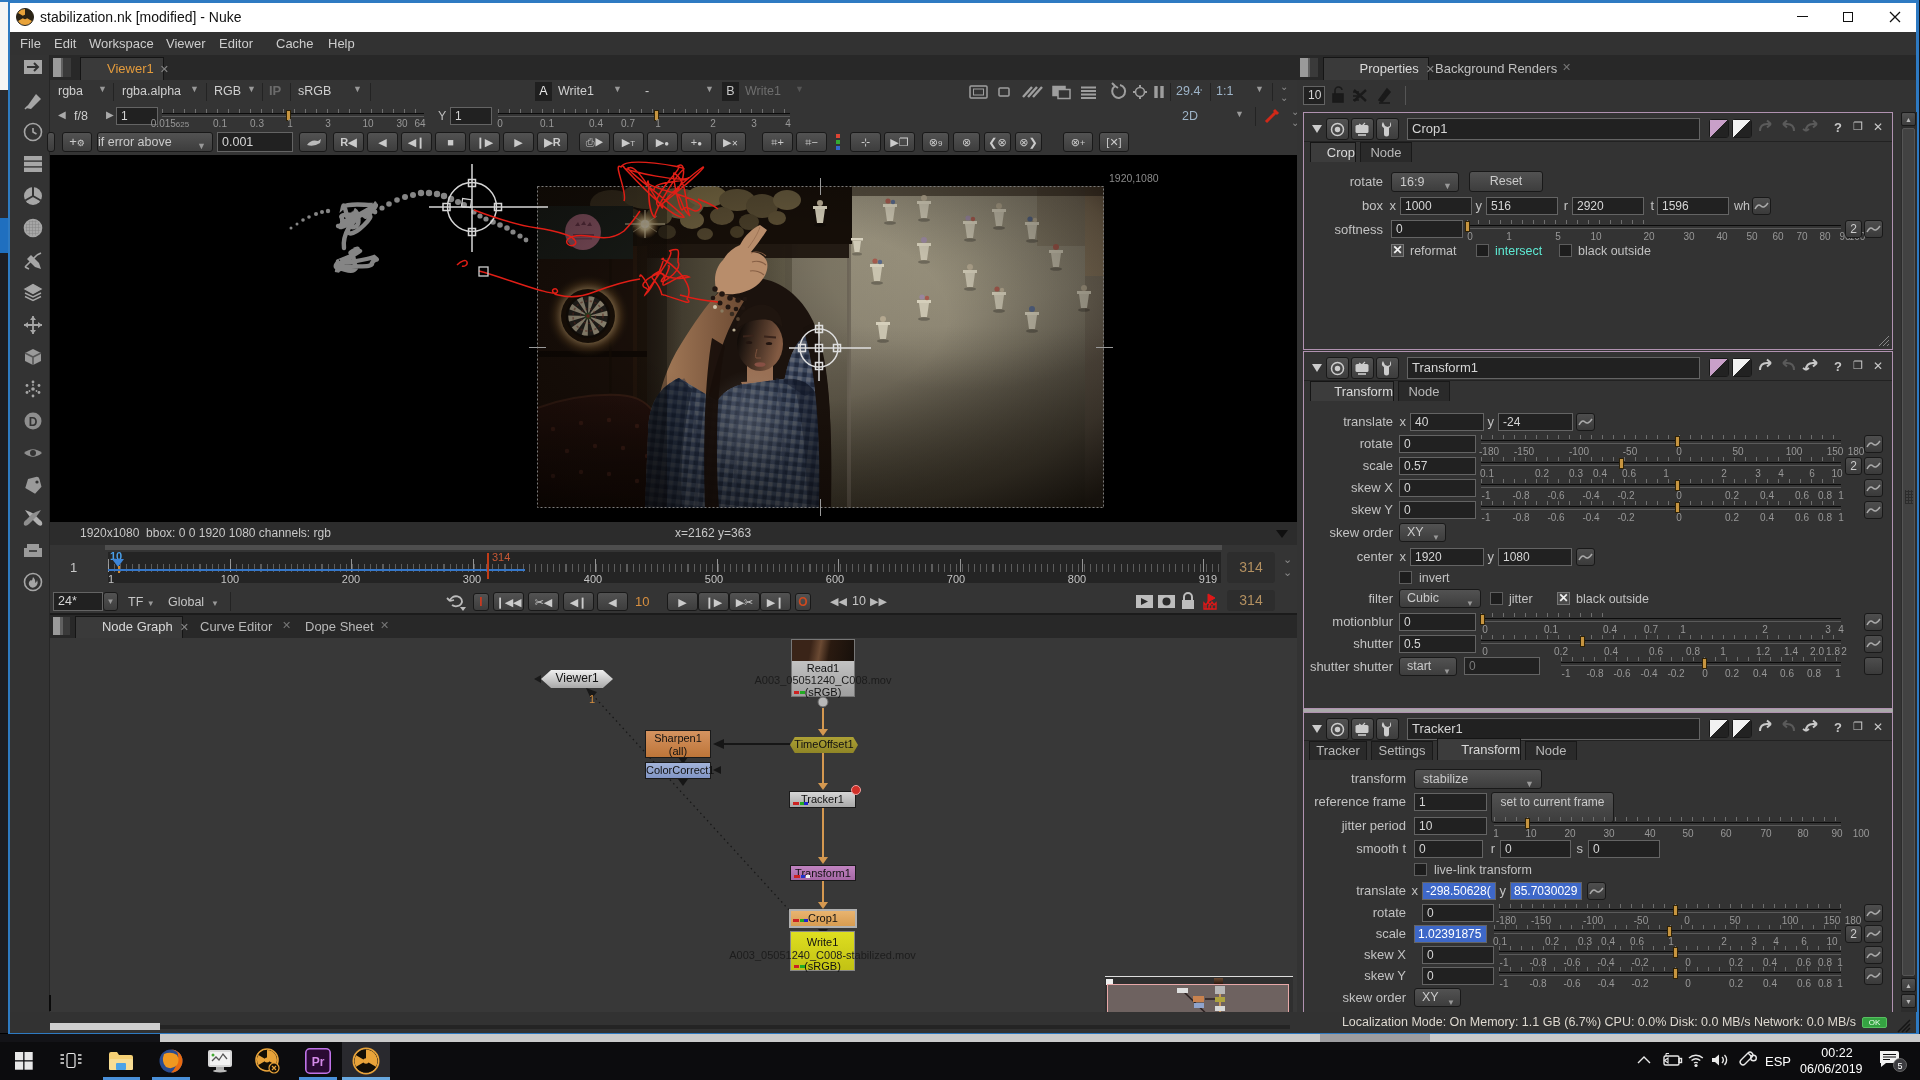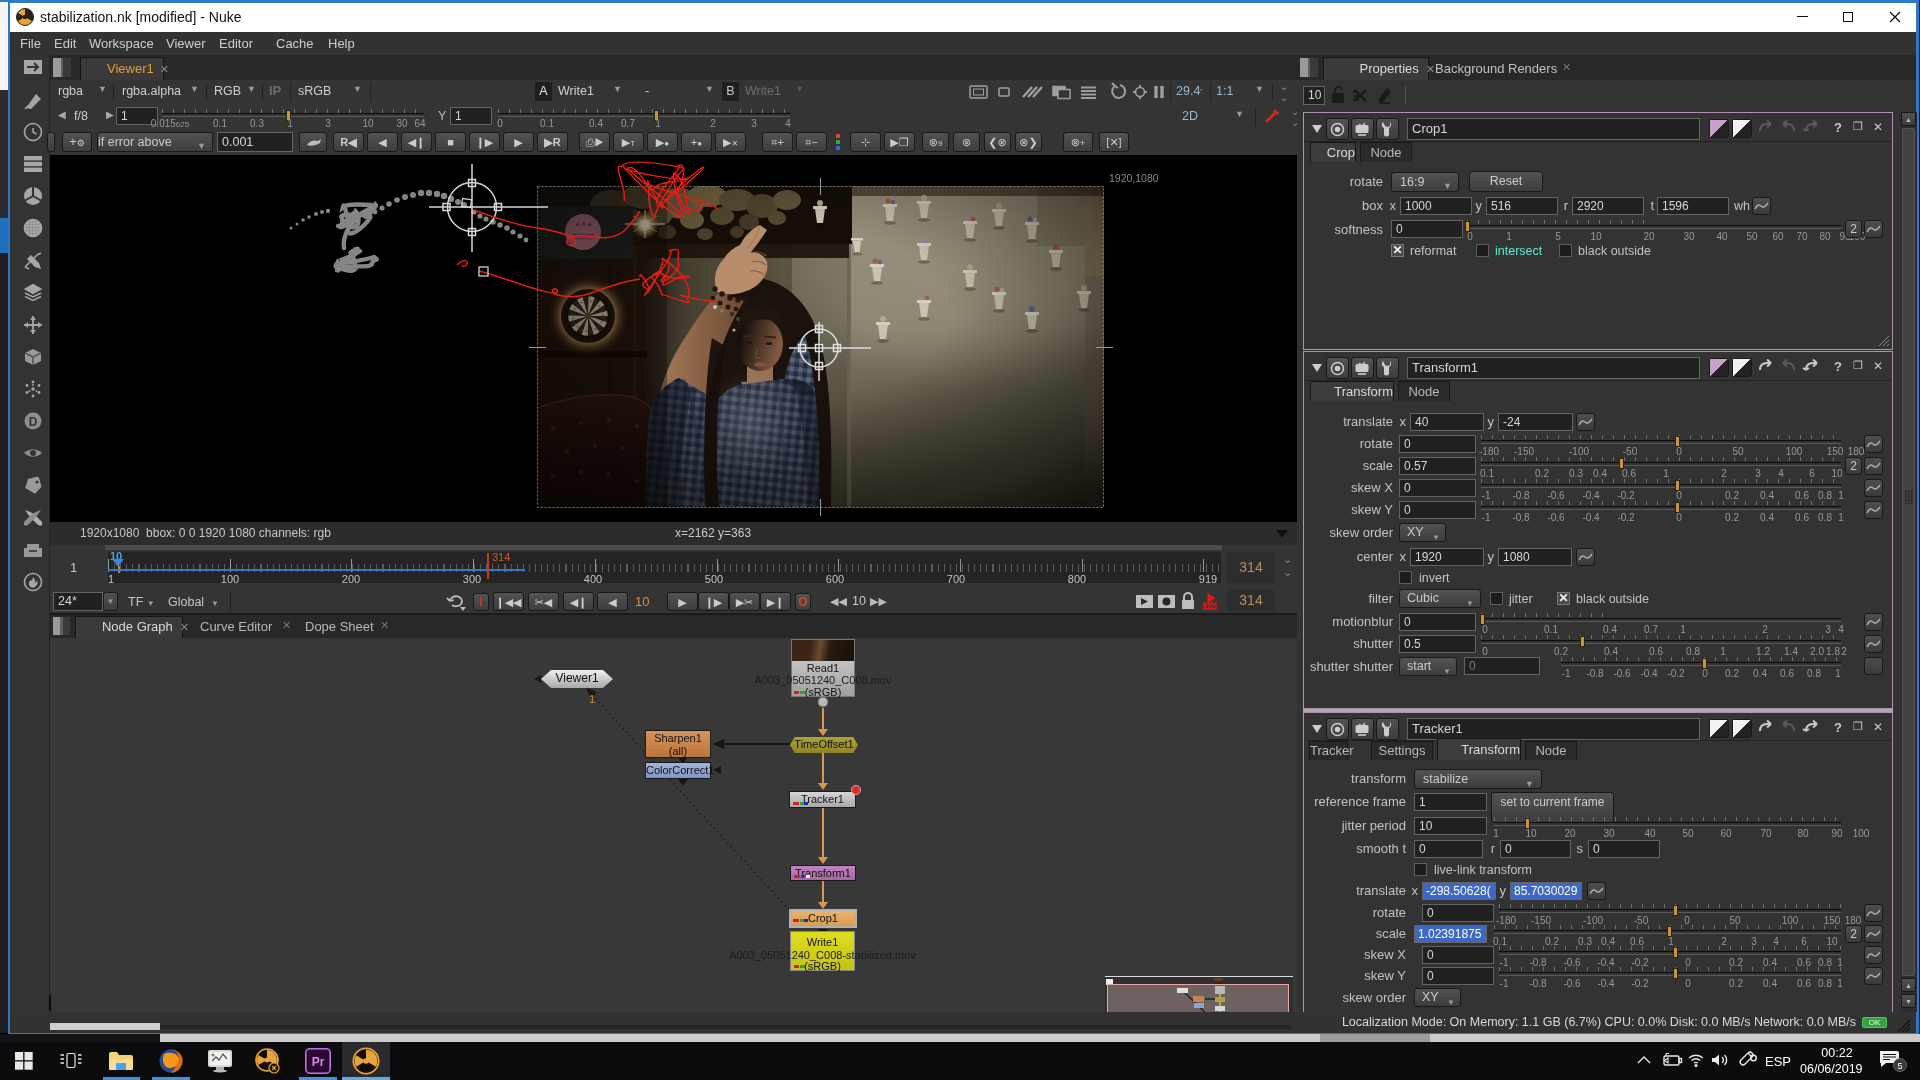"Tracker" div.tab { width: 39px -> 58px }
